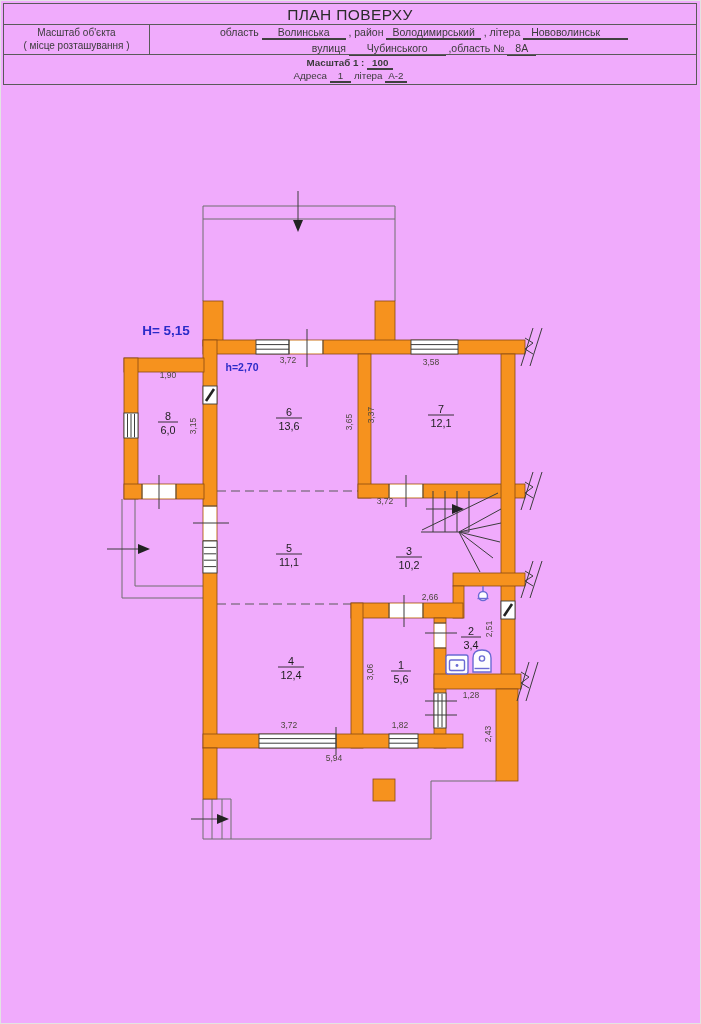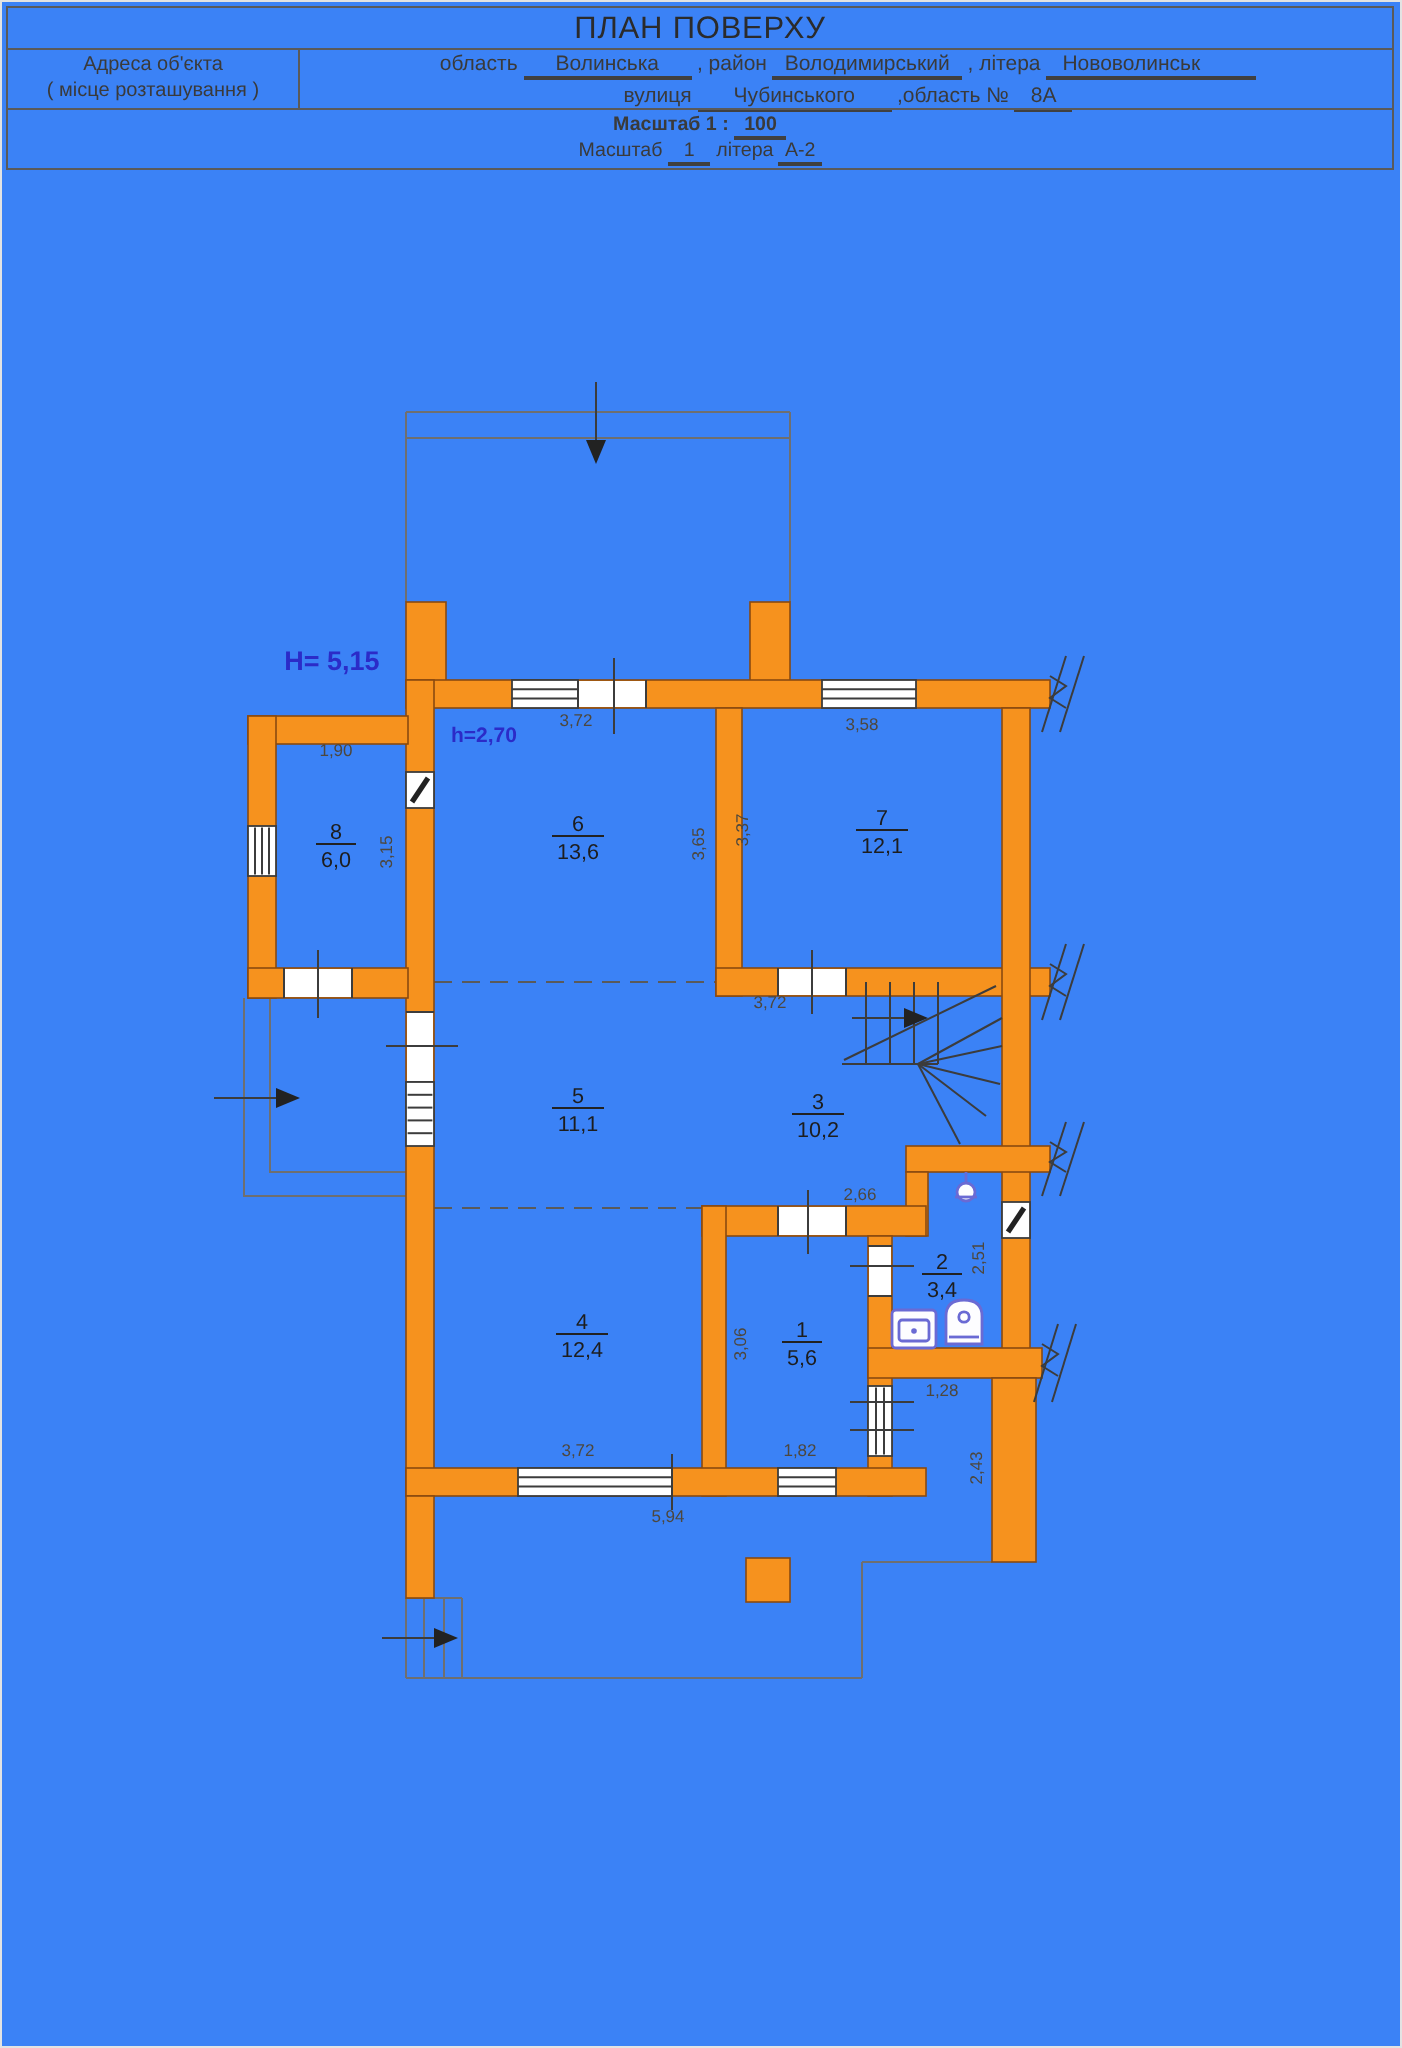"ПЛАН ПОВЕРХУ" .page { background: #3b82f6 -> #f0abfc }
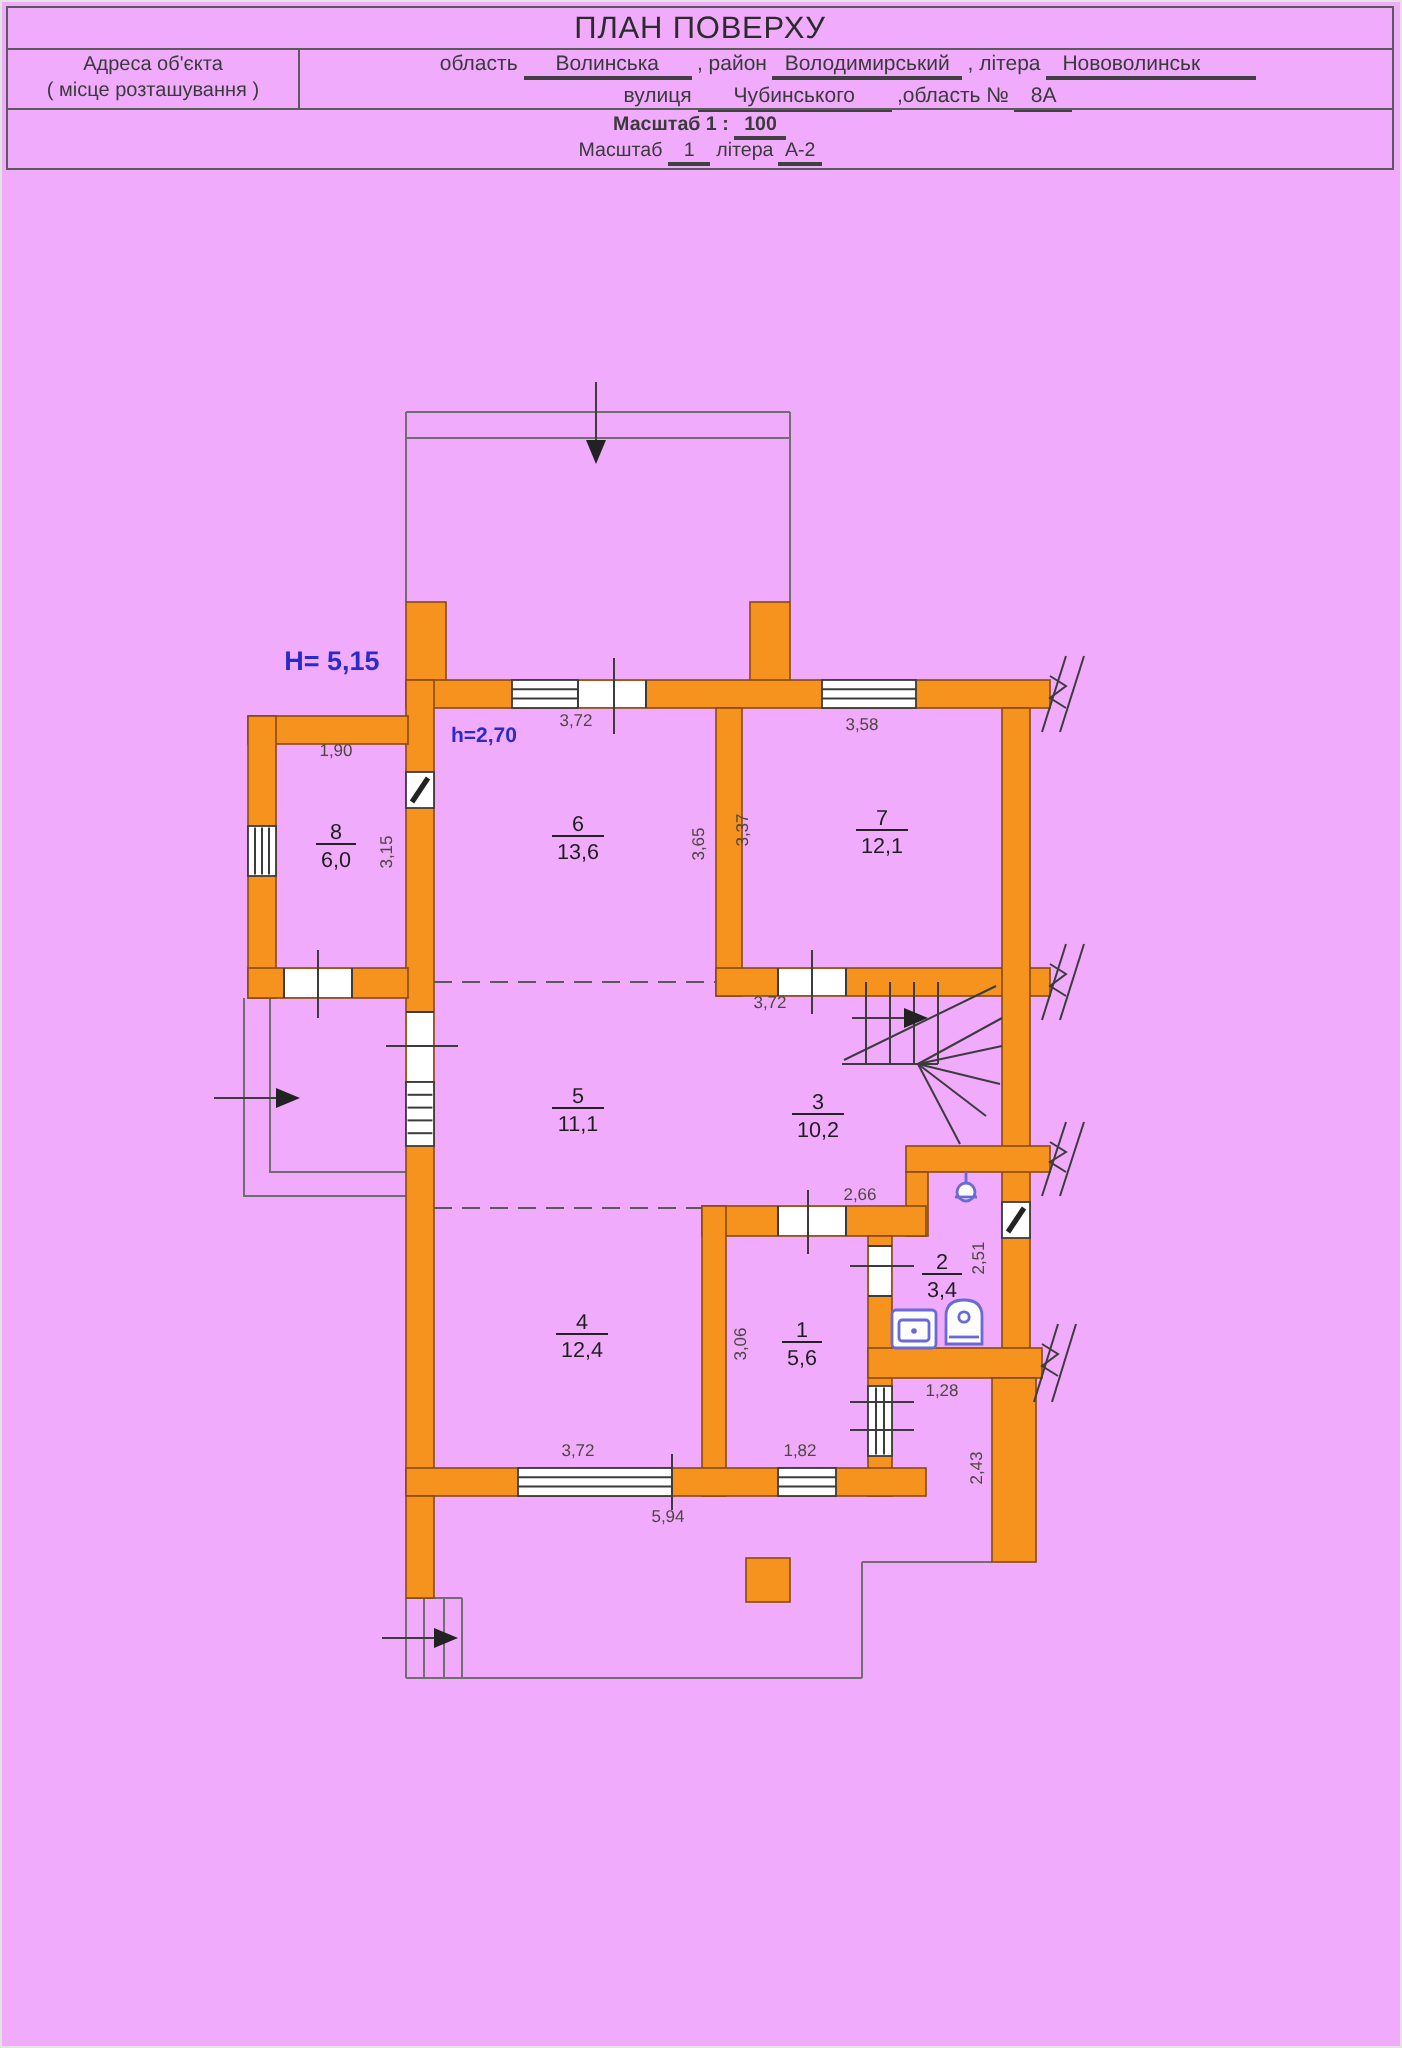"Адреса об'єкта" div { text: Адреса -> Масштаб }
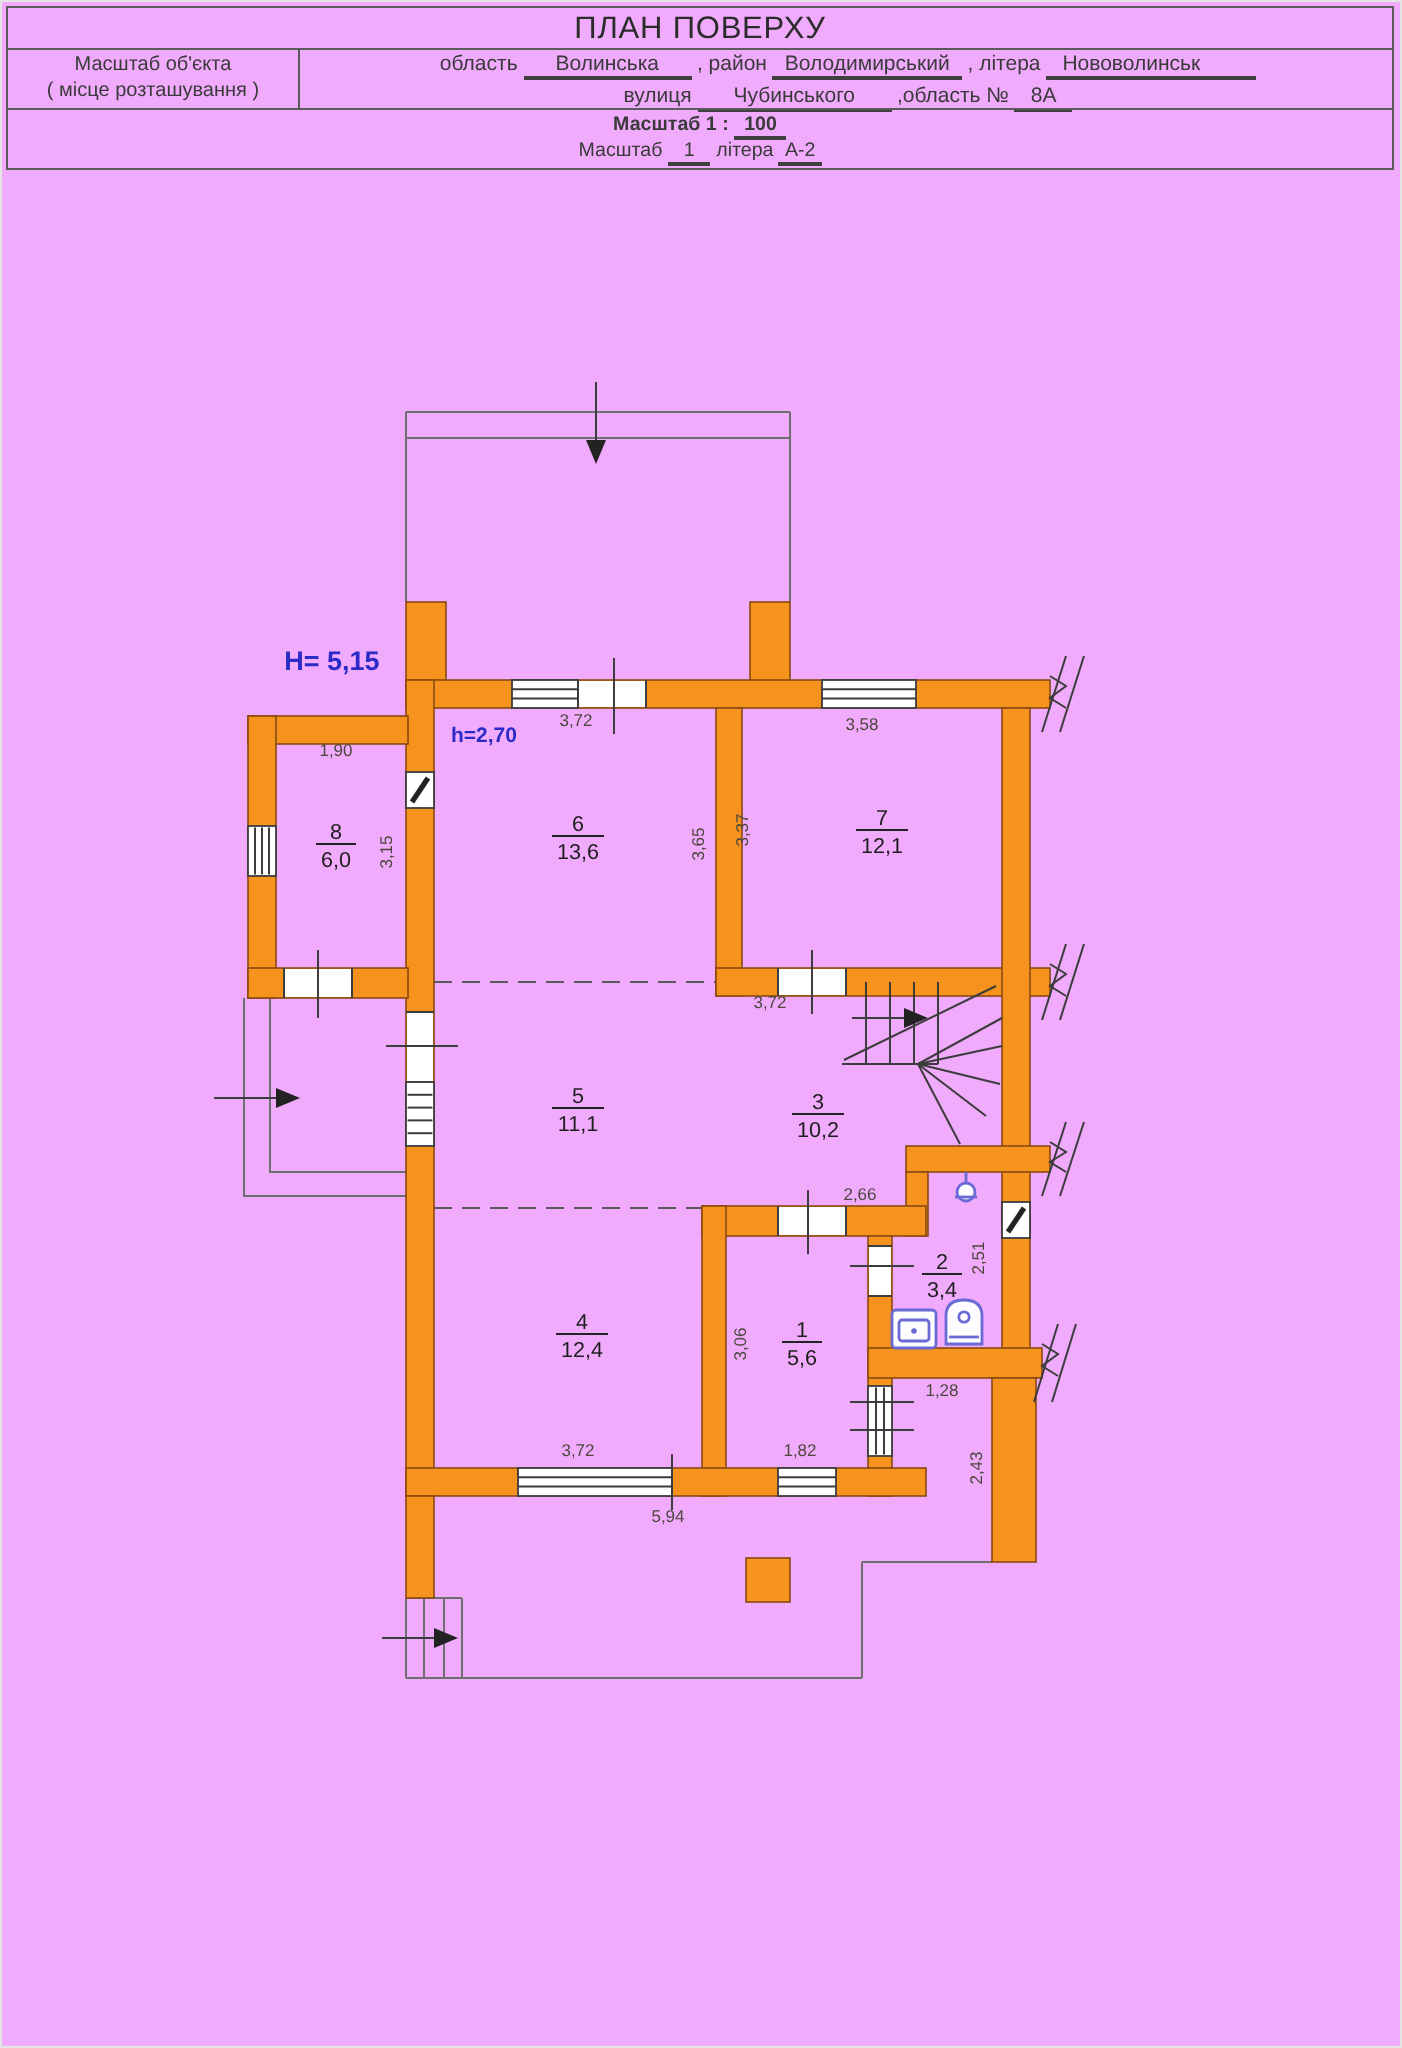"Масштаб" span { text: Масштаб -> Адреса }
